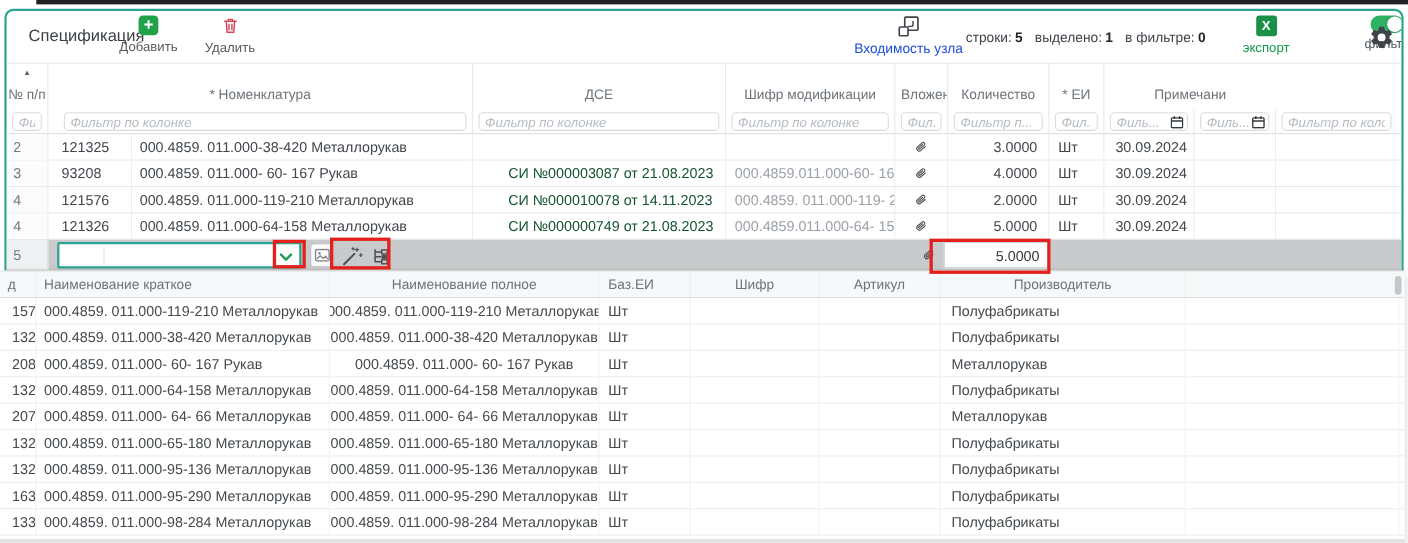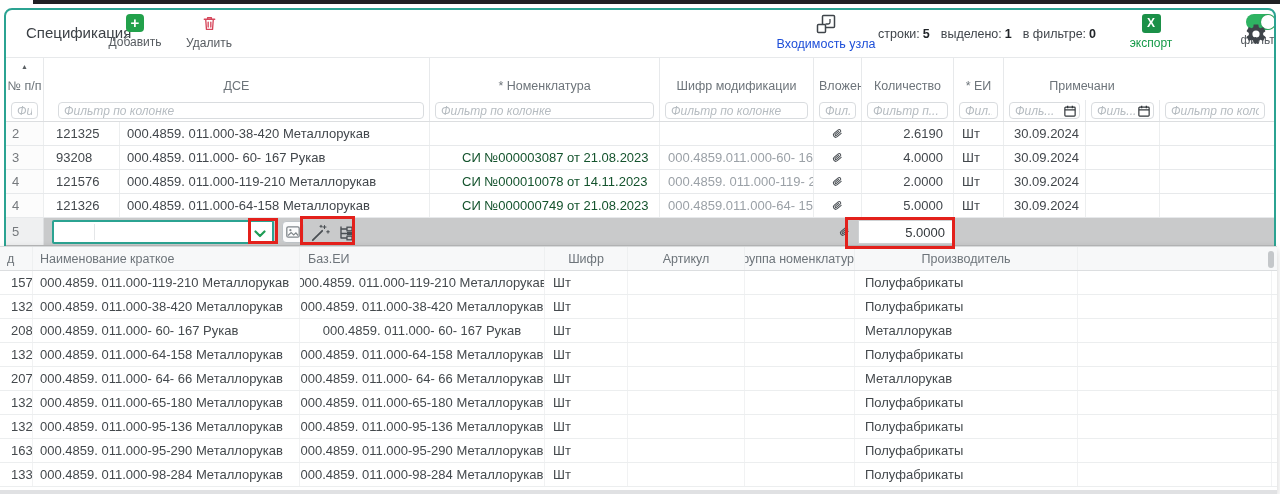"ДСЕ" div.gh-cell { order: before "* Номенклатура" -> after "* Номенклатура" }
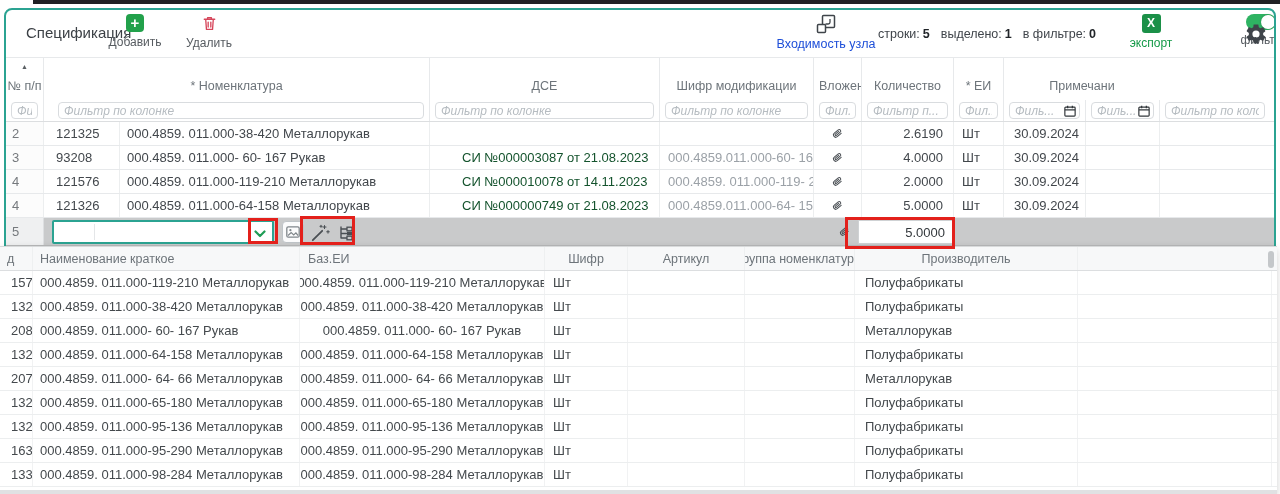"2.6190" div.mcell { text: 2.6190 -> 3.0000 }
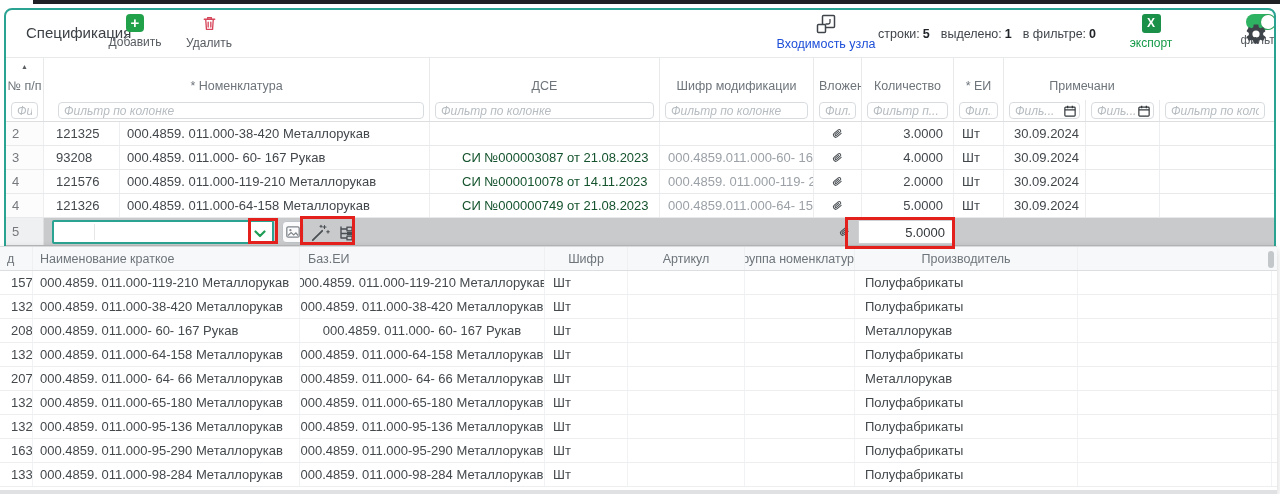"Наименование полное" div.ddh { html: none -> <div>Наименование полное</div> }
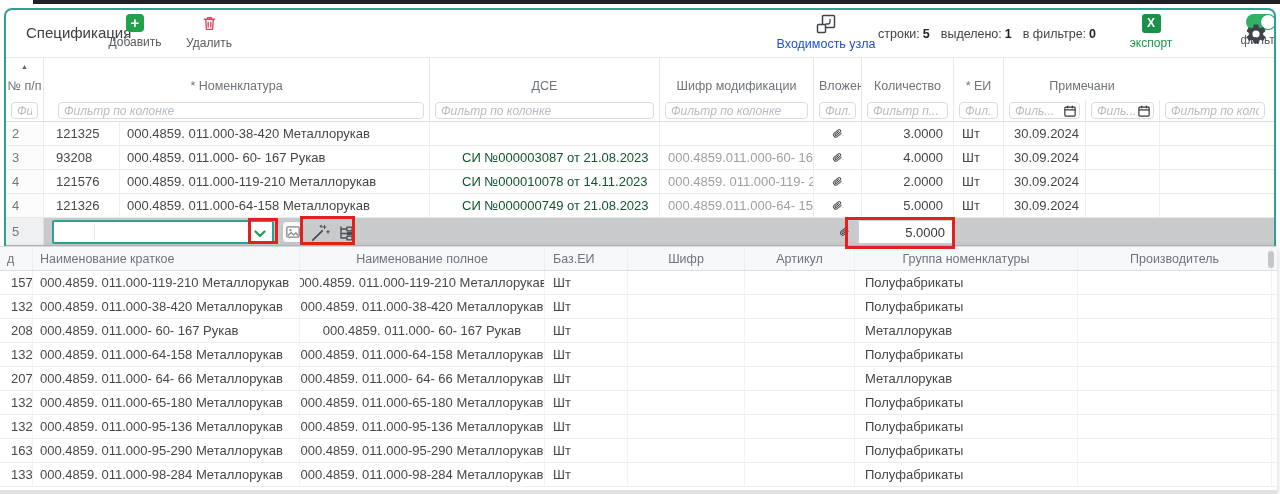"Группа номенклатуры" div.ddh { html: <div>Группа номенклатуры</div> -> none }
